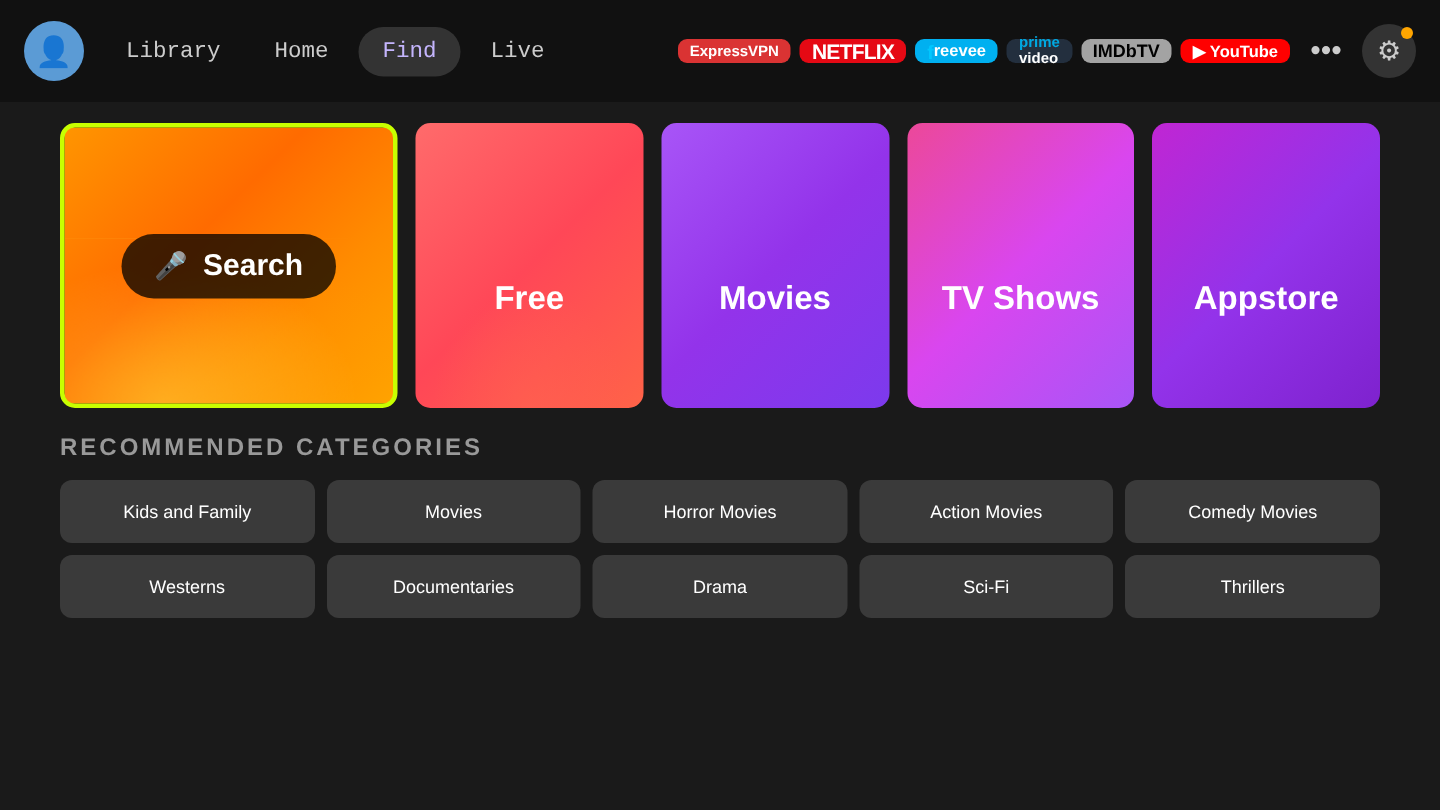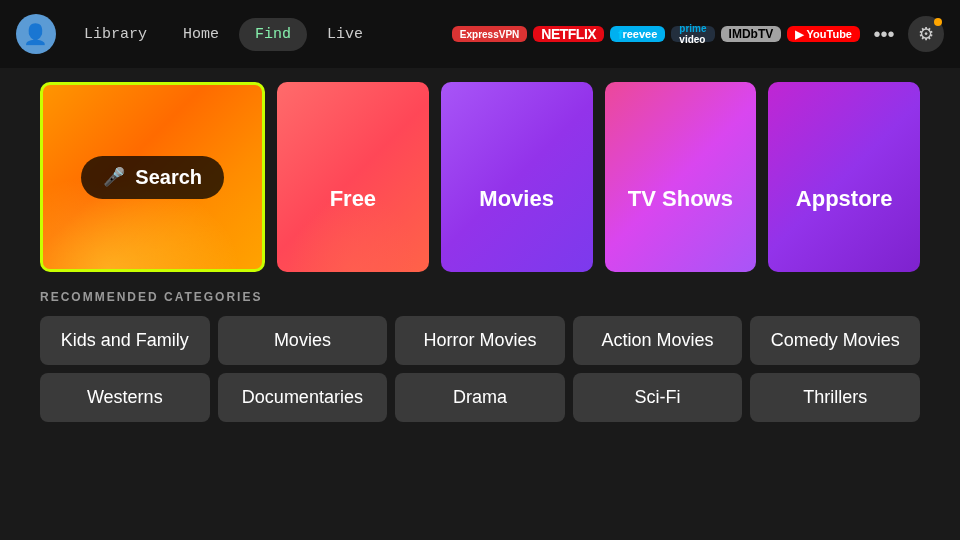"Find" .nav-link.active { color: #86efac -> #c4b5fd }
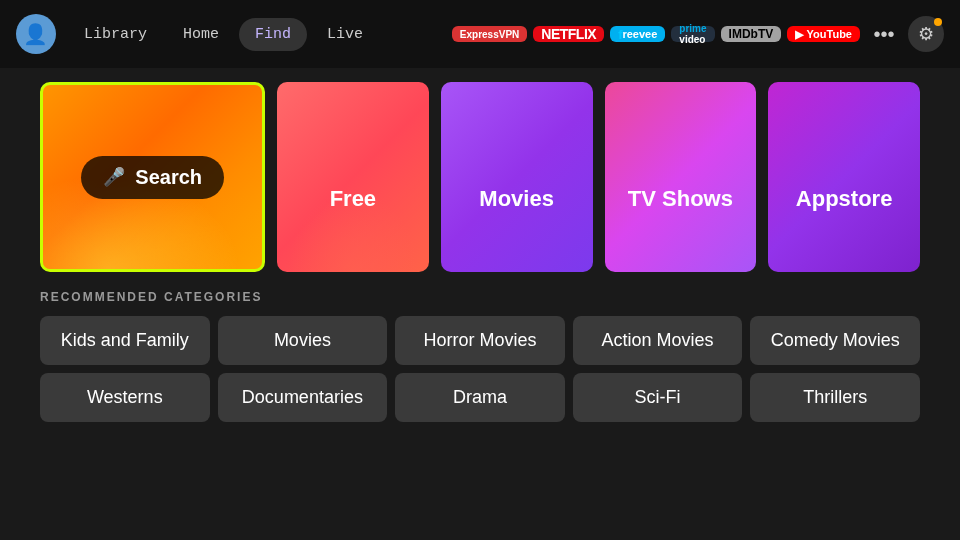"RECOMMENDED CATEGORIES" .section-title { font-size: 12px -> 16px }
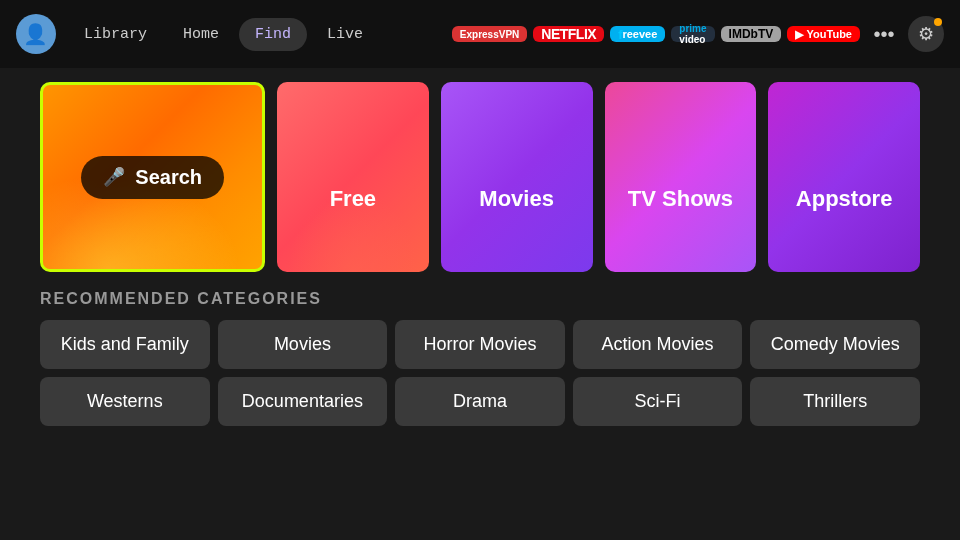"Kids and Family" .cat-btn { font-size: 18px -> 12px }
